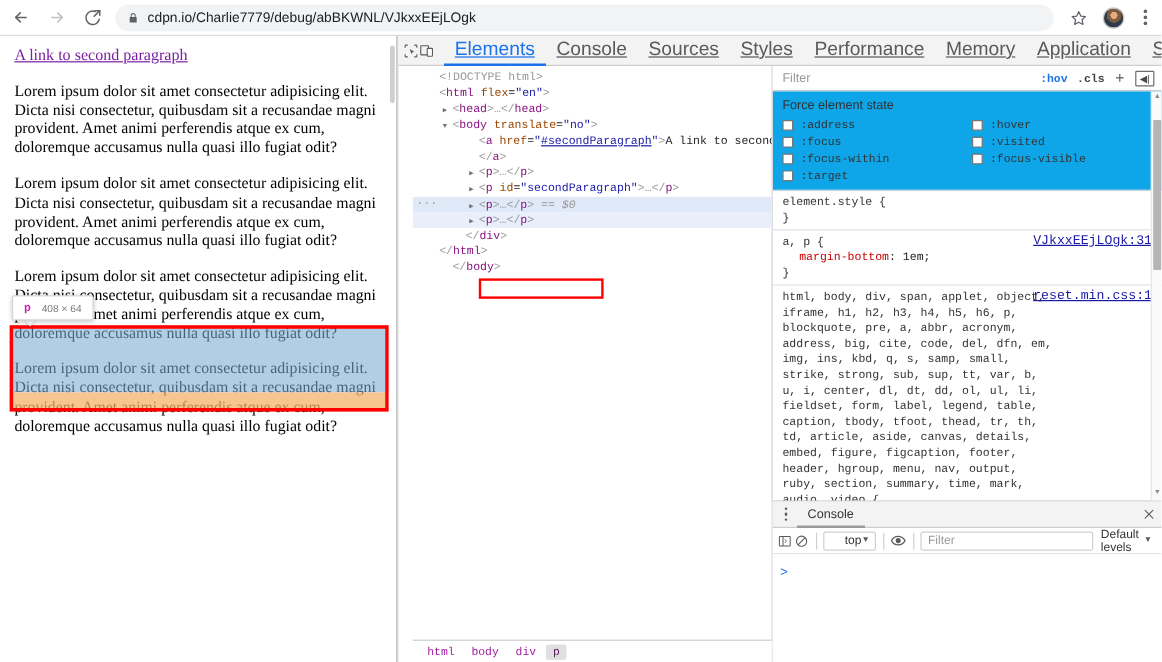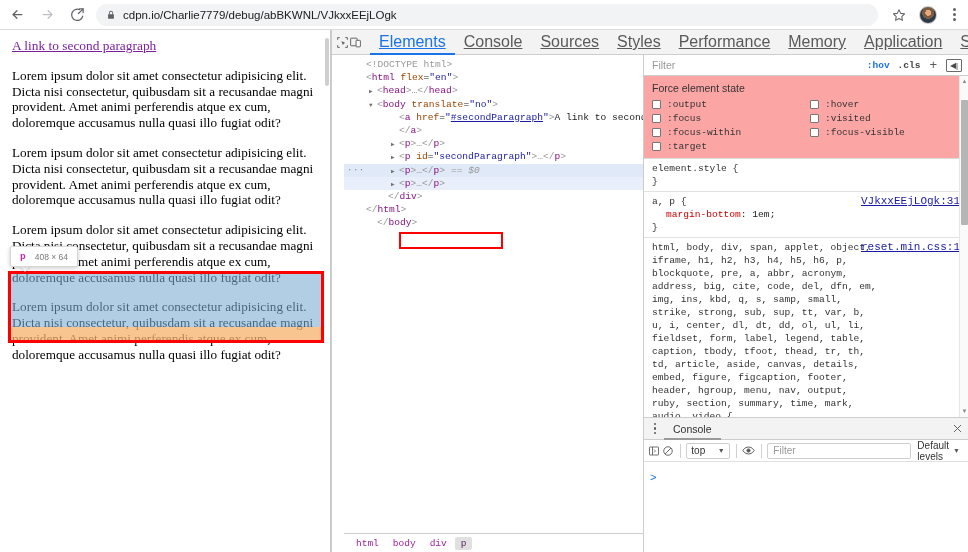"Force element state" .force-state { background: #fca5a5 -> #0ea5e9 }
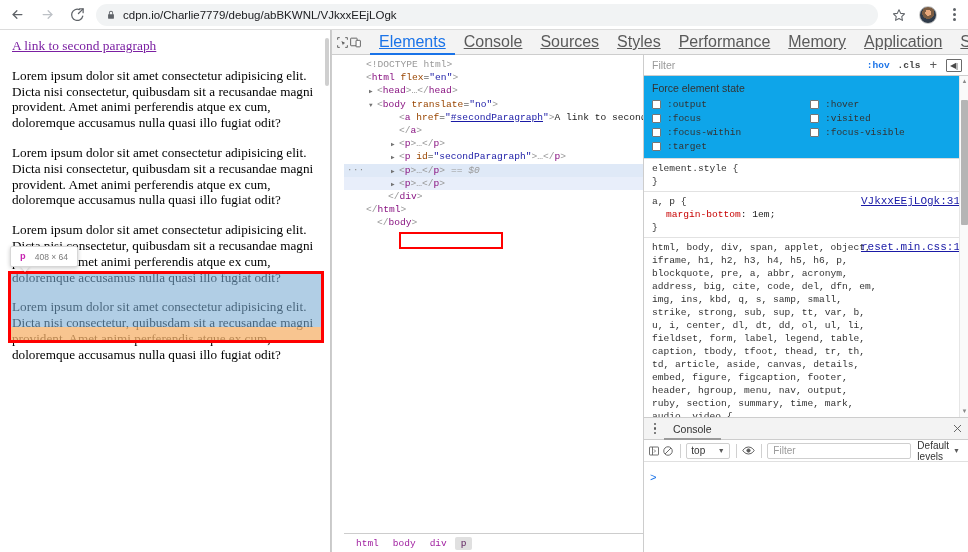":output" span.force-label { text: :output -> :address }
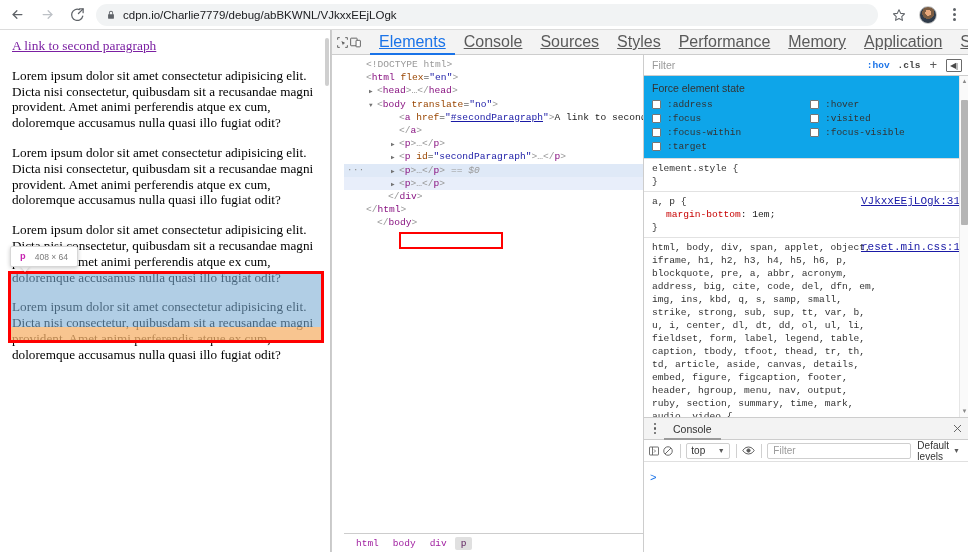"top" .ctx-label { text-align: none -> right }
